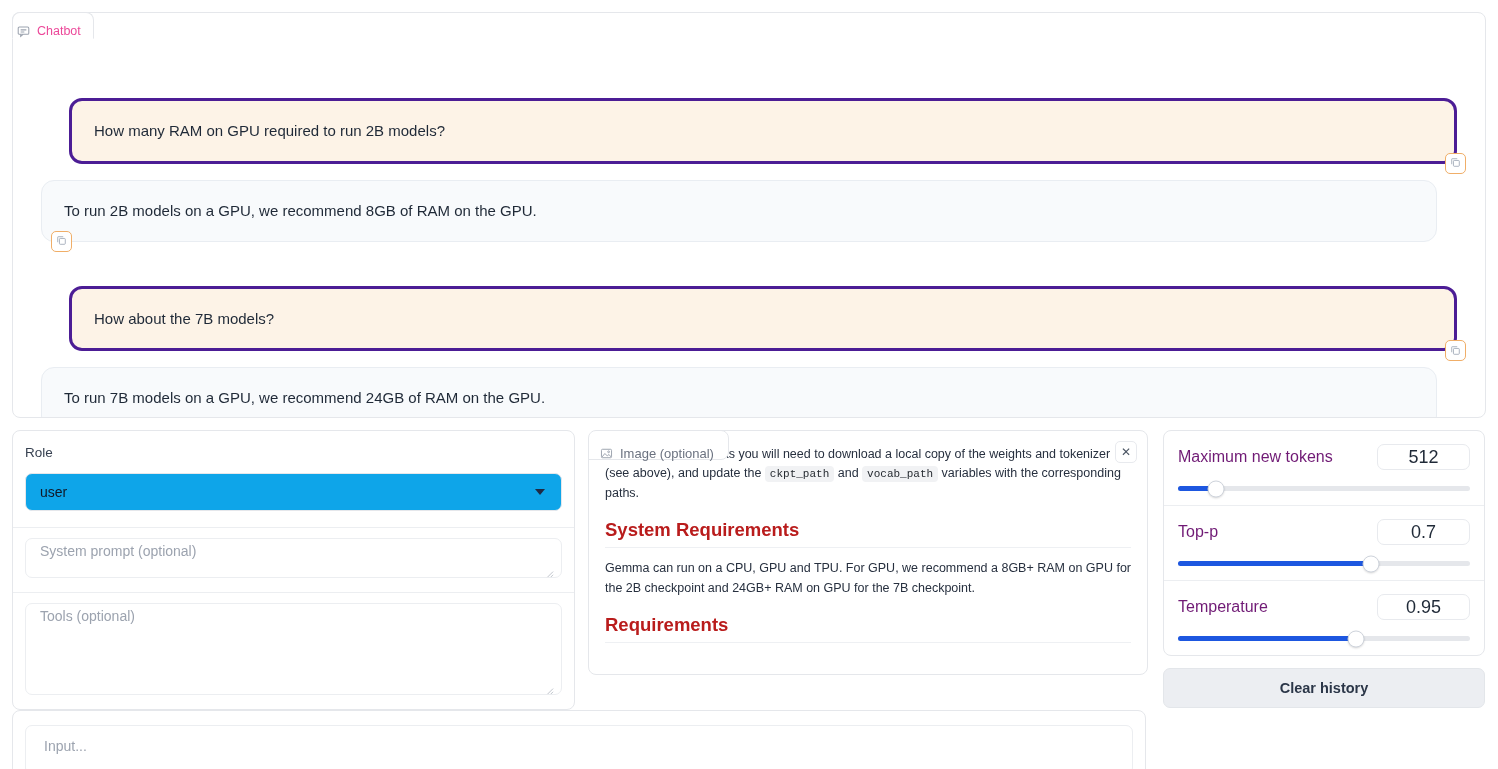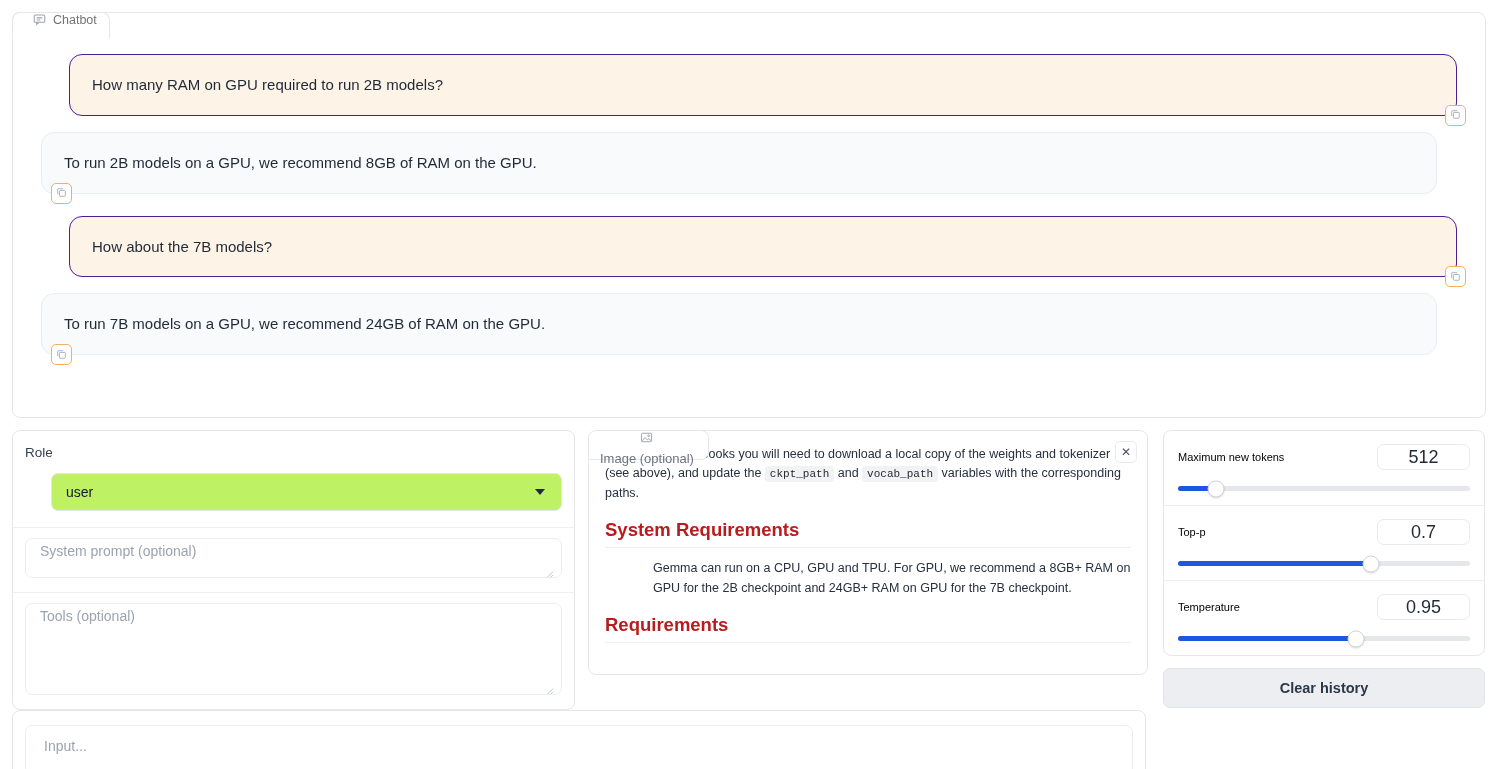"Chatbot" .chat-tab { align-items: flex-start -> flex-end; color: #737373 -> #ec4899; padding: 0 12px 0 20px -> 0 12px 0 4px }
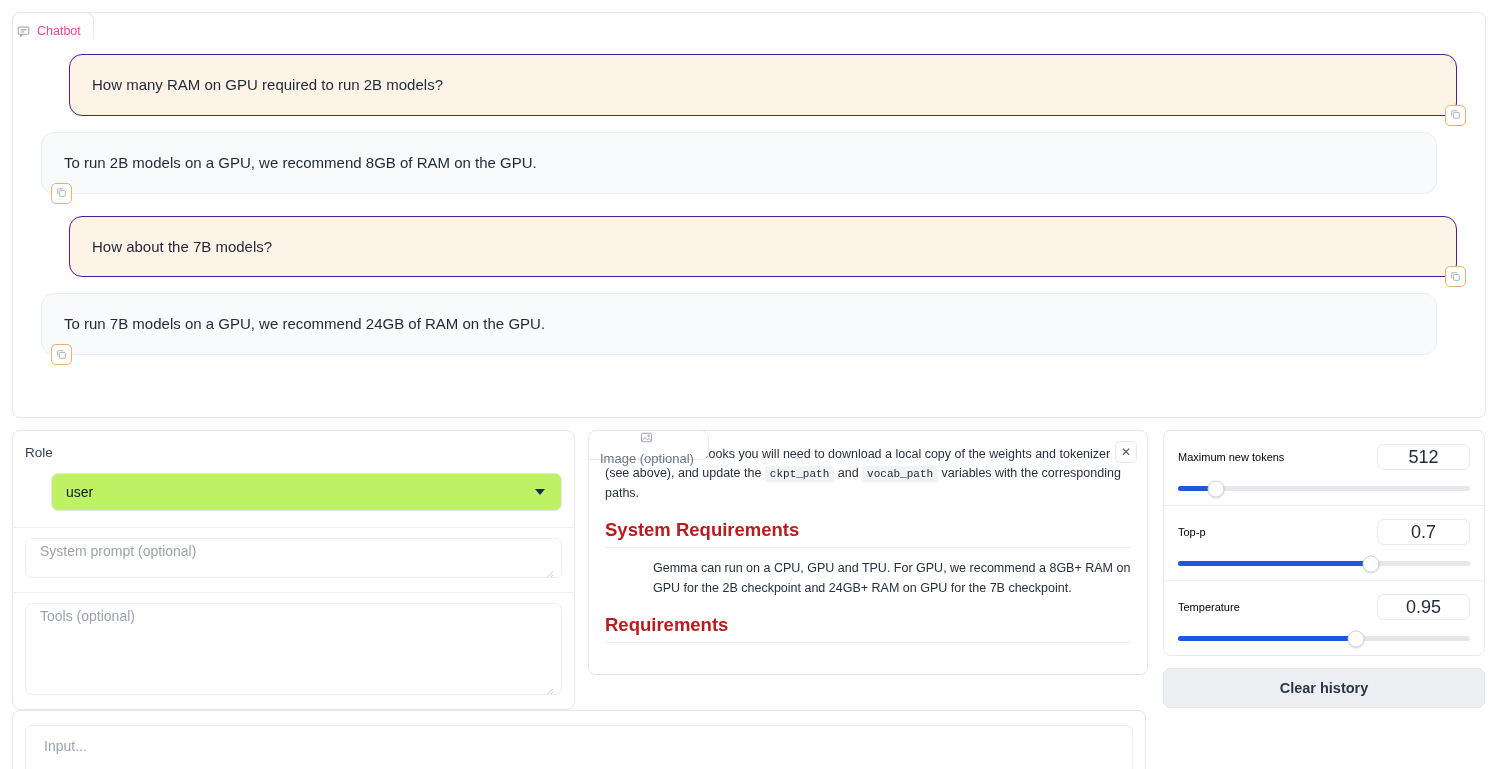"How many RAM on GPU" .bubble.user { border: 1px solid #4c1d95 -> 3px solid #4c1d95; margin-top: none -> 44px }
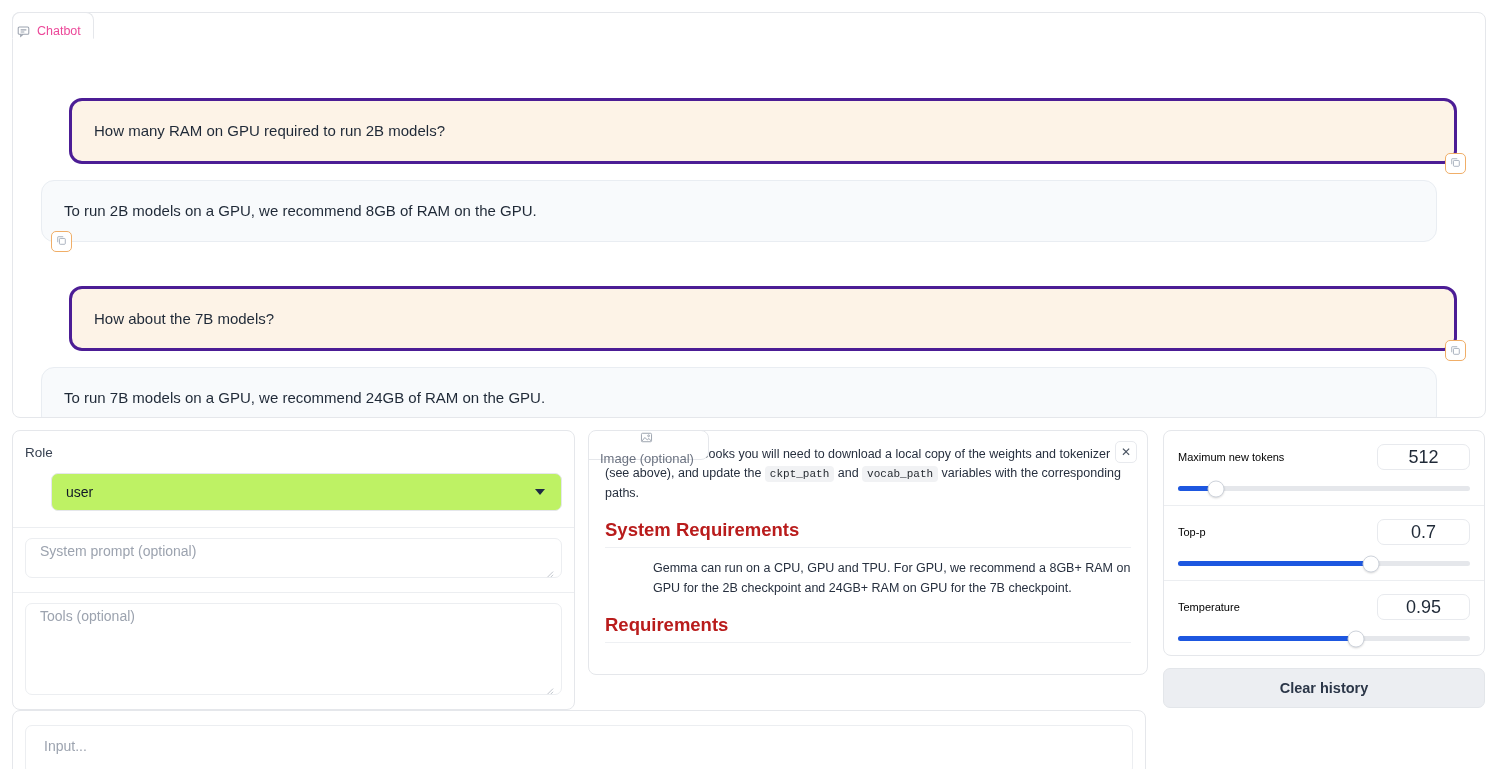"Image (optional)" .md-tab { flex-direction: column -> none; padding: 0 14px 0 11px -> 17px 14px 0 11px }
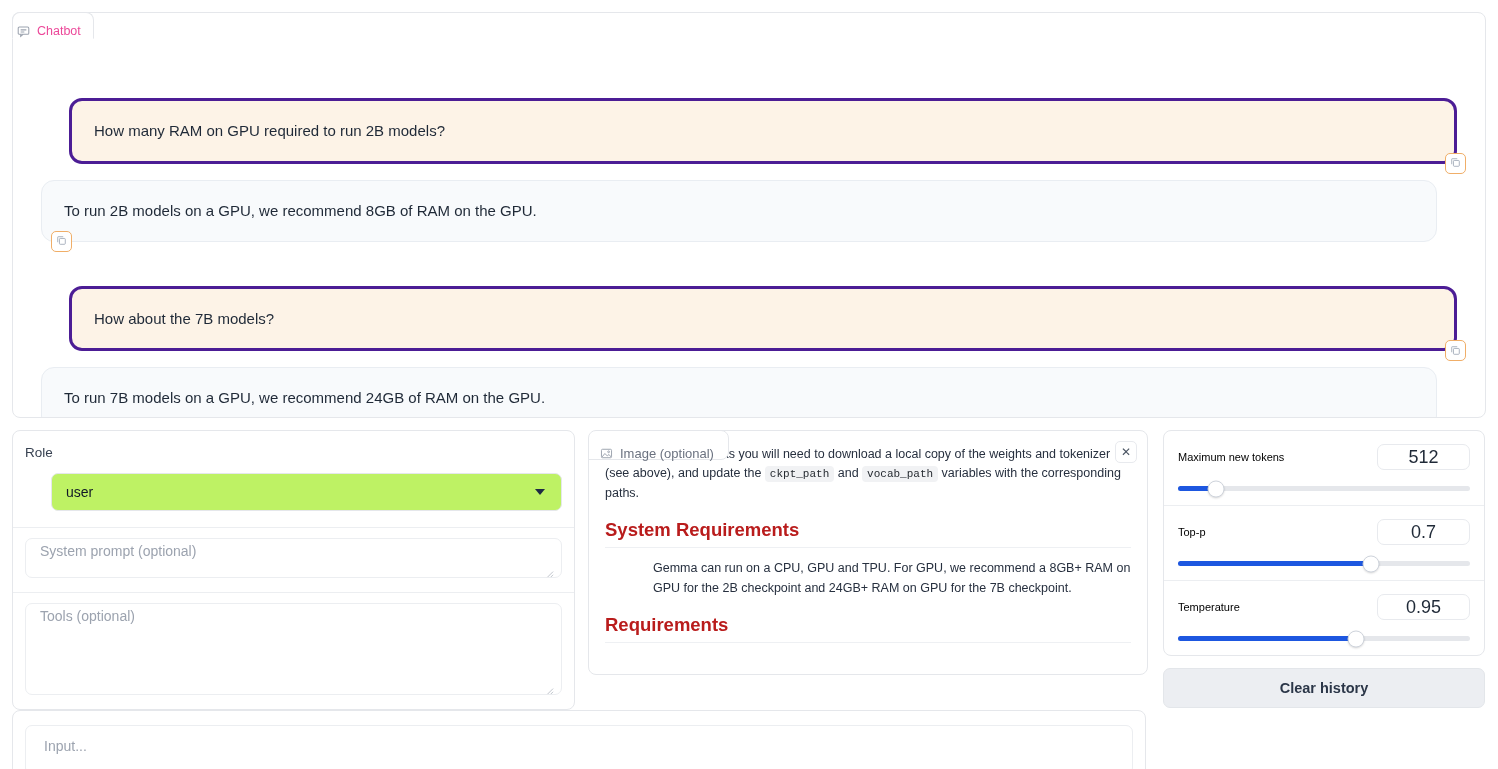"Maximum new tokens" .slider-label { color: #000000 -> #701a75; font-size: 11px -> 16px }
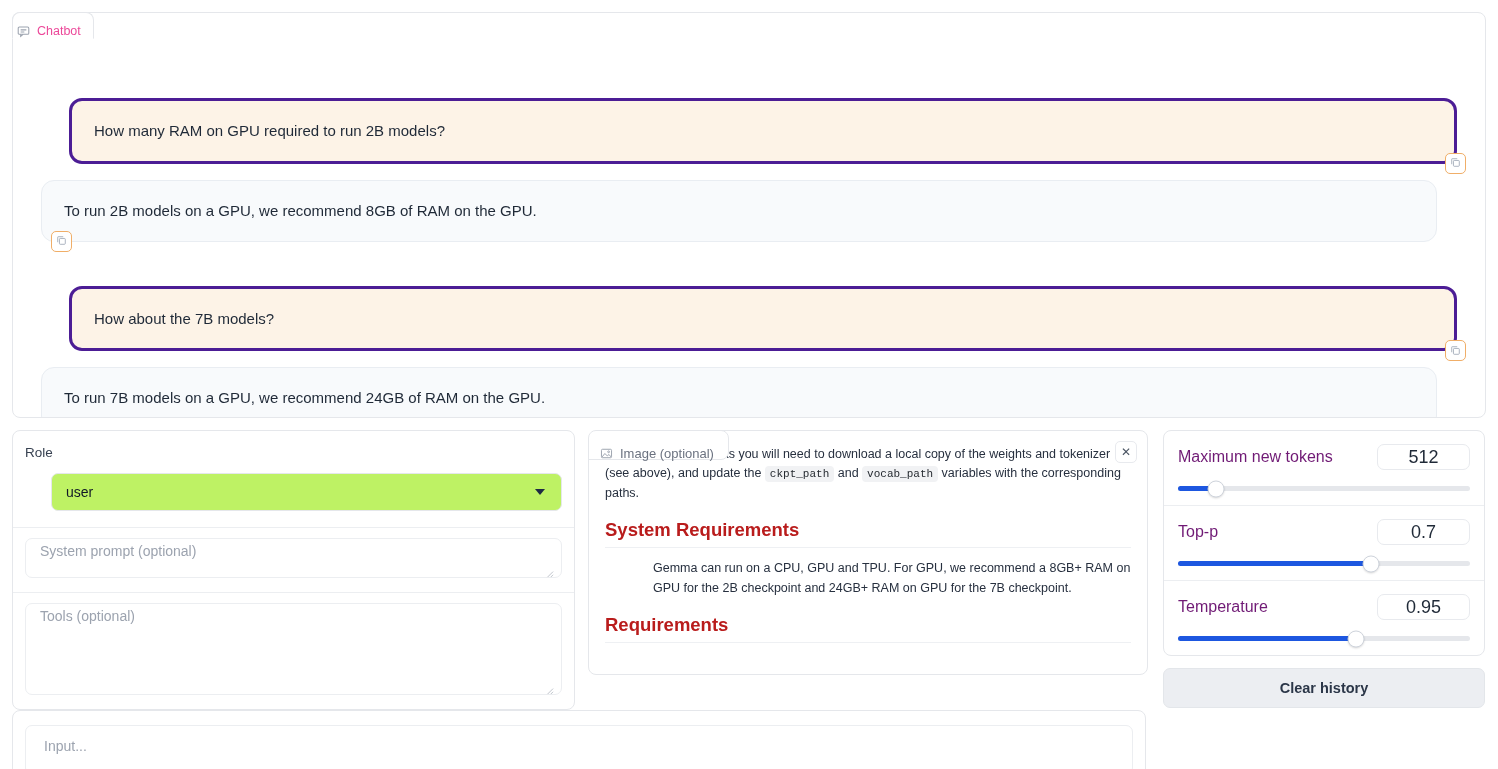"user" .select-box { background: #bef264 -> #0ea5e9; margin-left: 26px -> none }
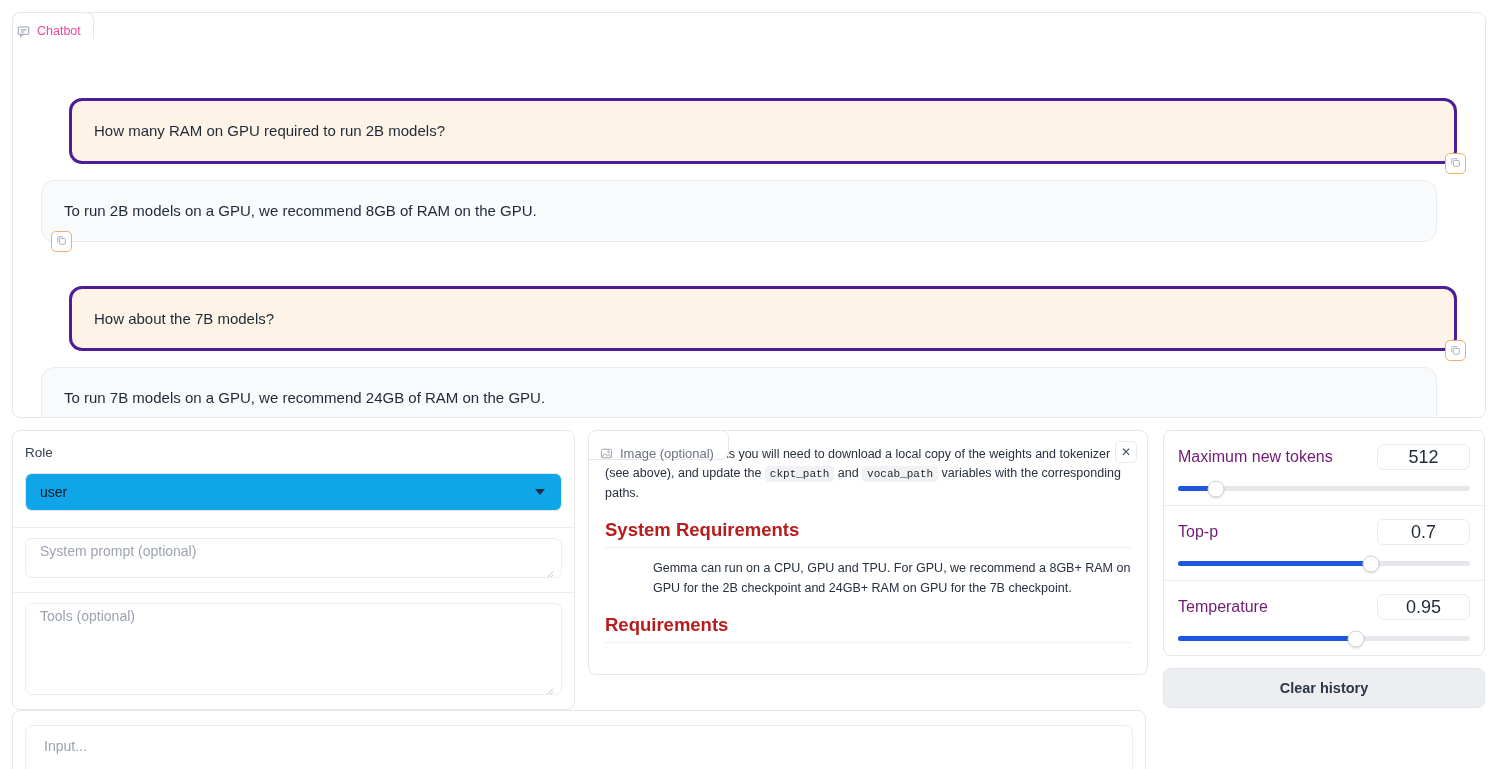"Gemma can run on a" .md-h + .md-p { margin-left: 48px -> none }
